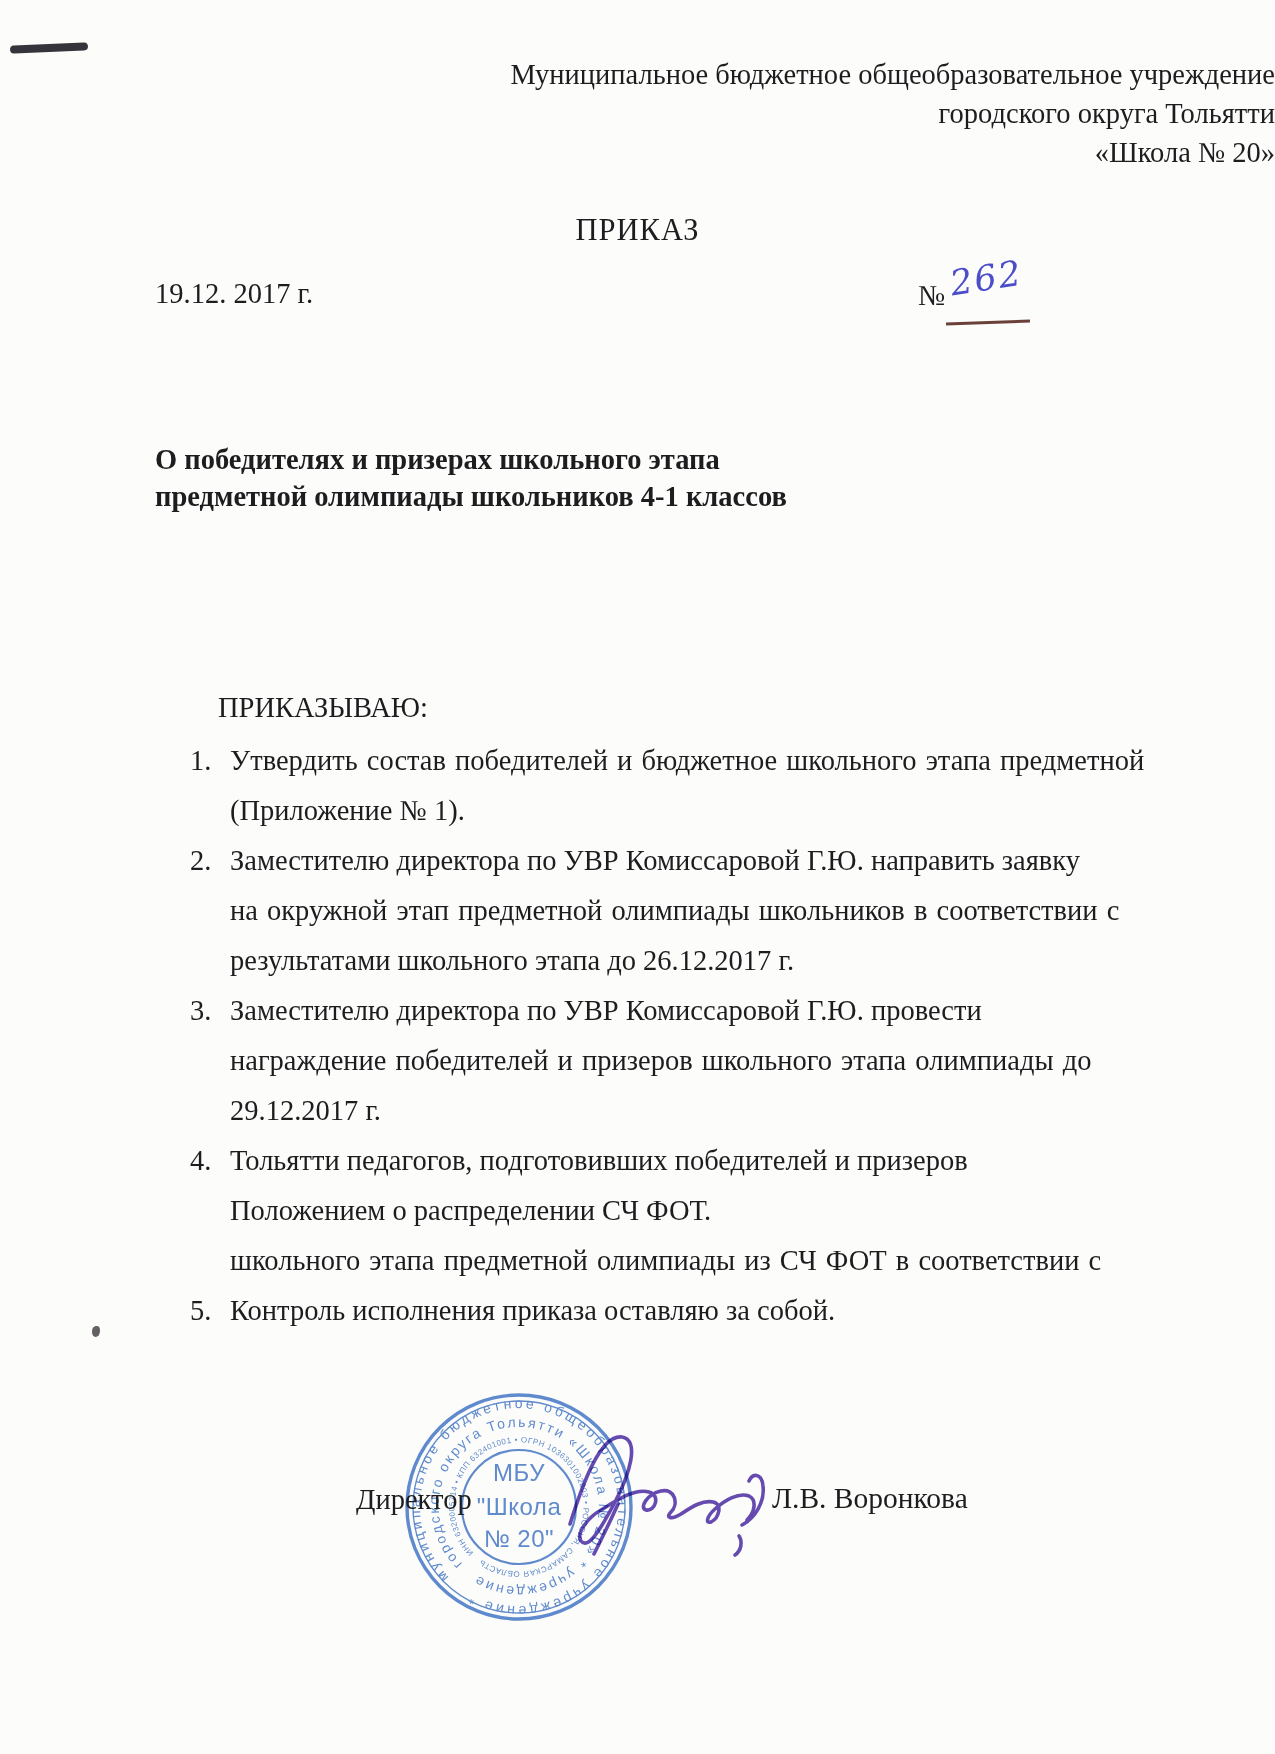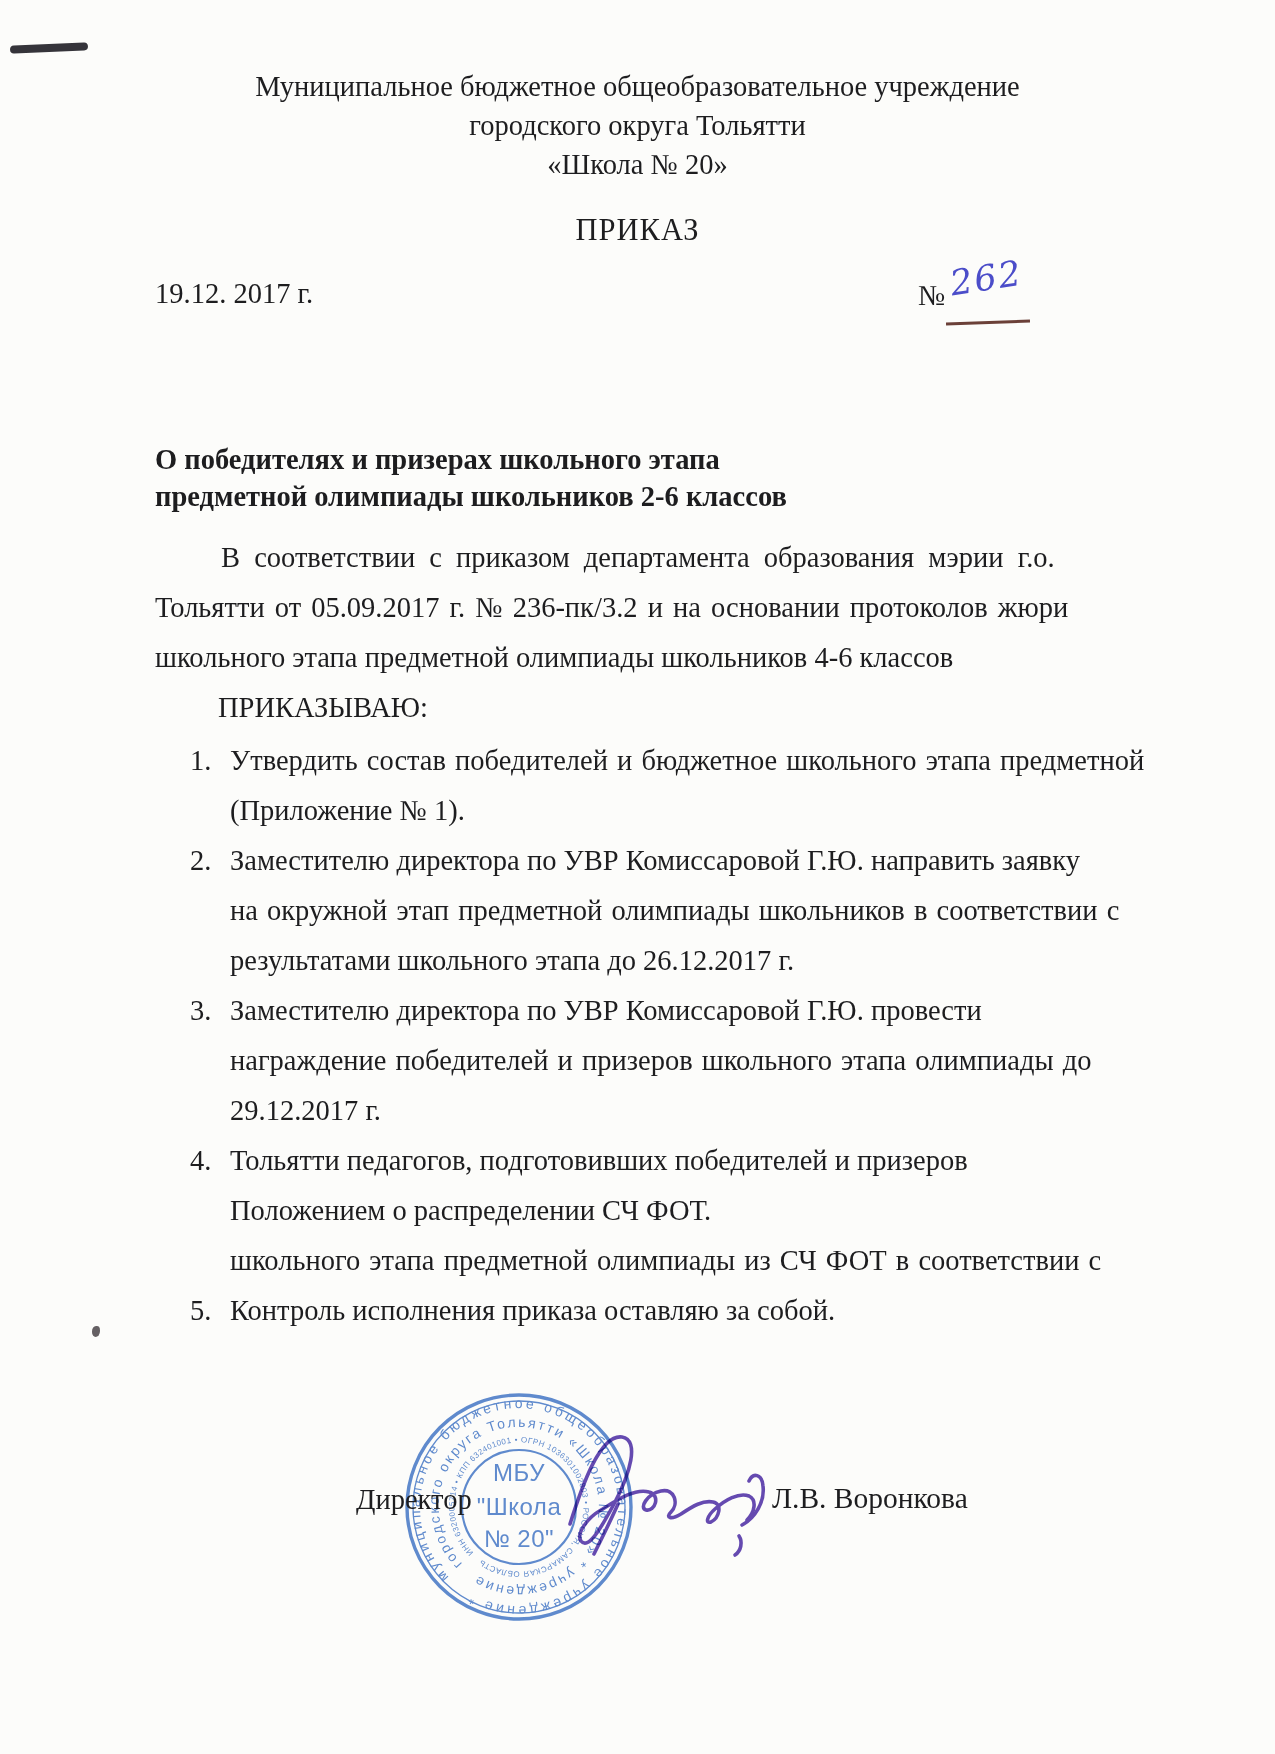"Муниципальное бюджетное общеобразовательное учреждение" .org-header { text-align: none -> right; top: 67px -> 55px }
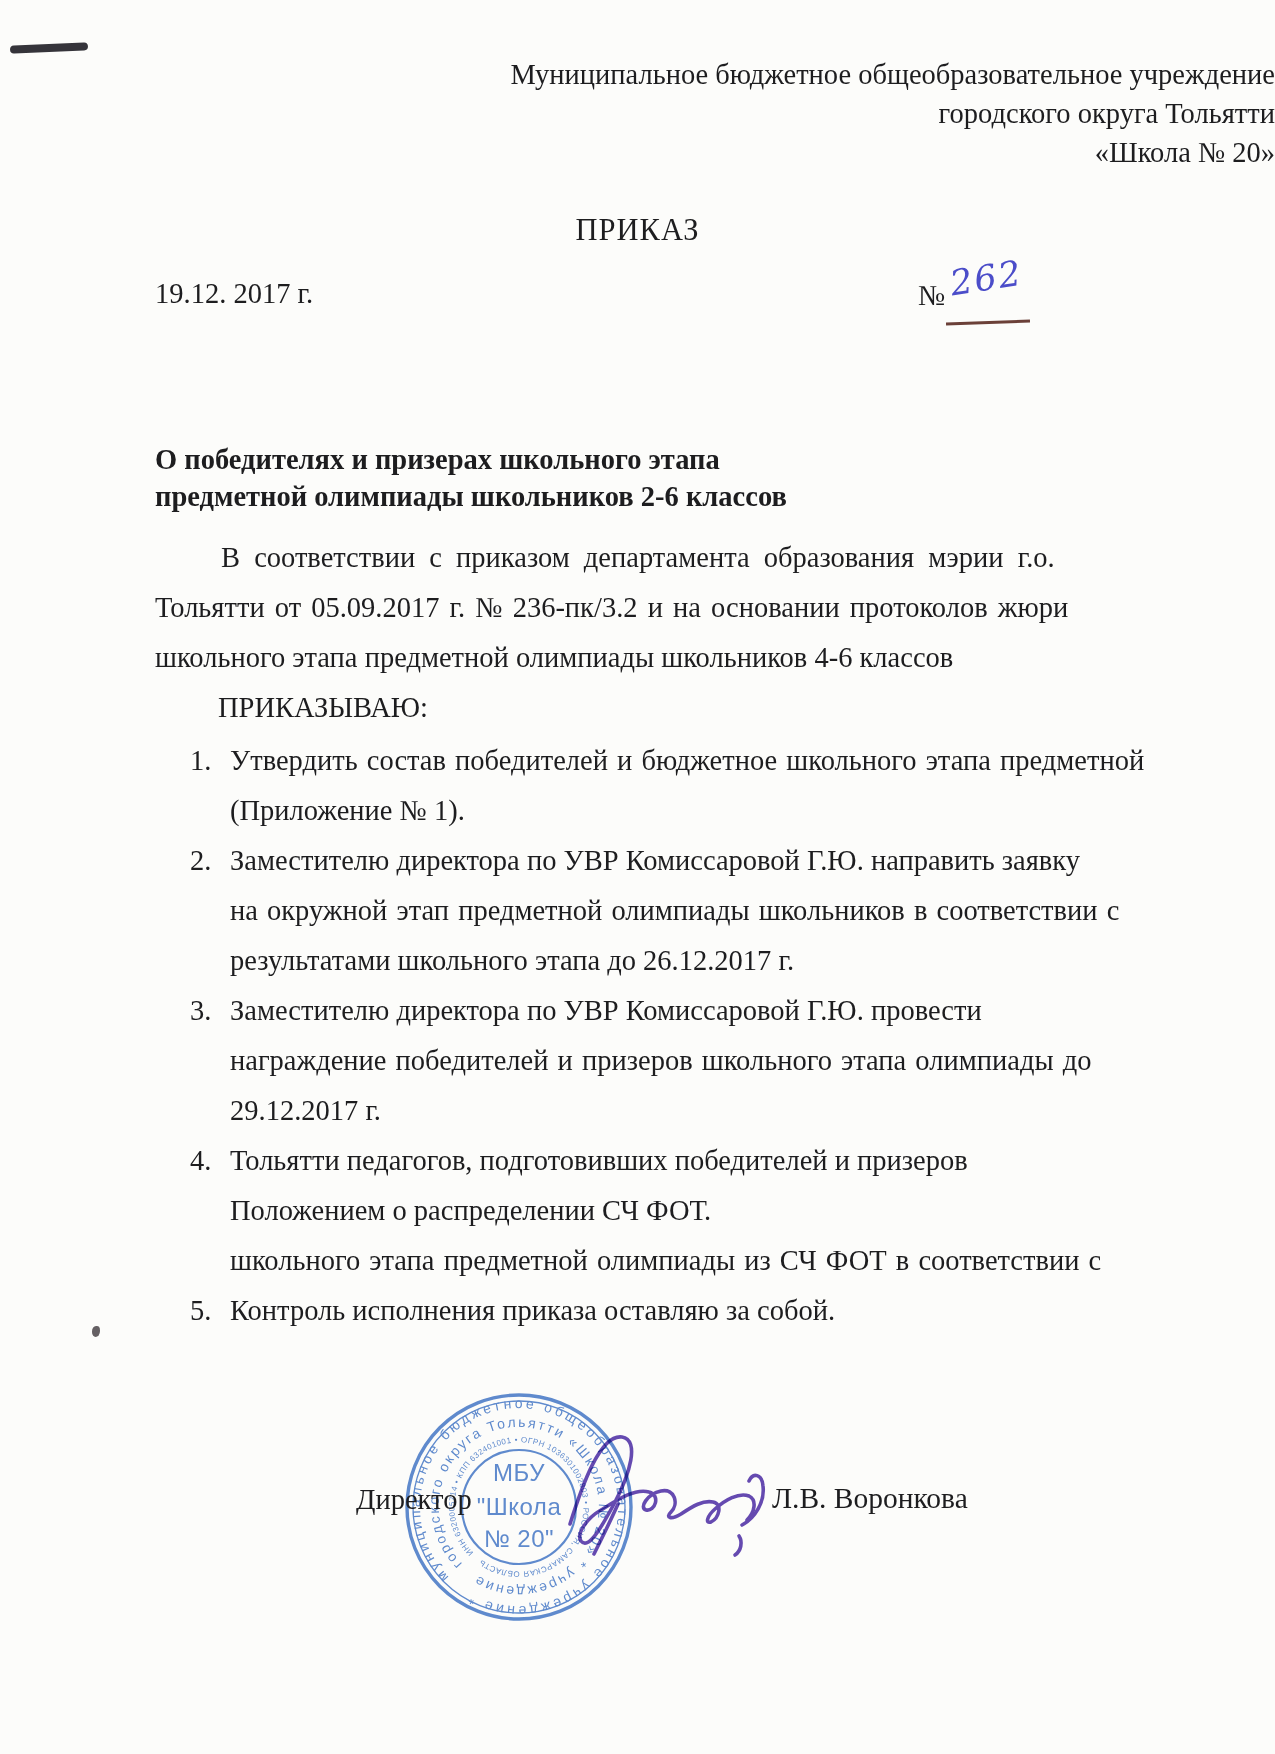"предметной олимпиады школьников 2-6" div { text: 2-6 -> 4-1 }
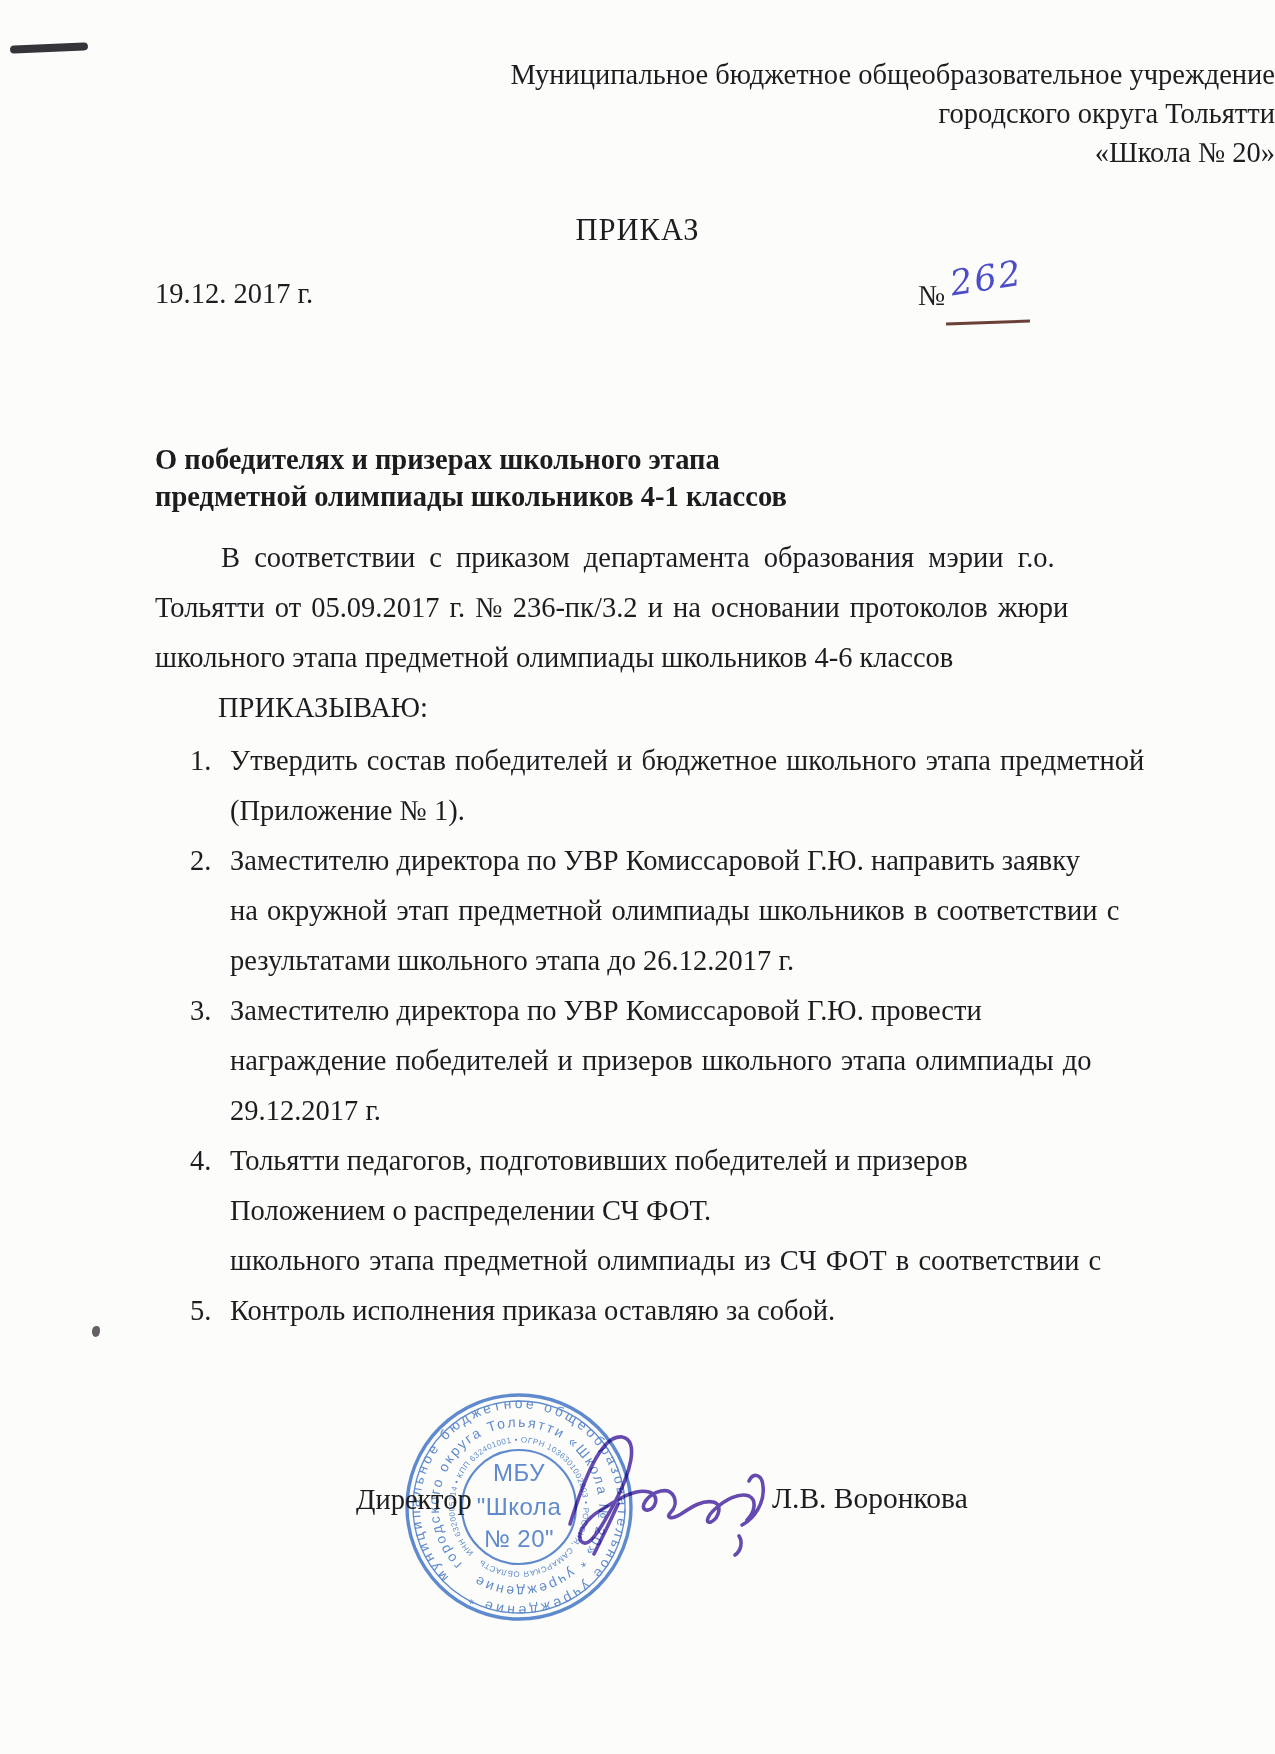"В соответствии с приказом департамента" div.abs { html: <div> <div>В соответствии с приказом департамента образования мэрии г.о.</div> <div>Тольятти от 05.09.2017 г. № 236-пк/3.2 и на основании протоколов жюри</div> <div>школьного этапа предметной олимпиады школьников 4-6 классов</div> </div> -> none }
